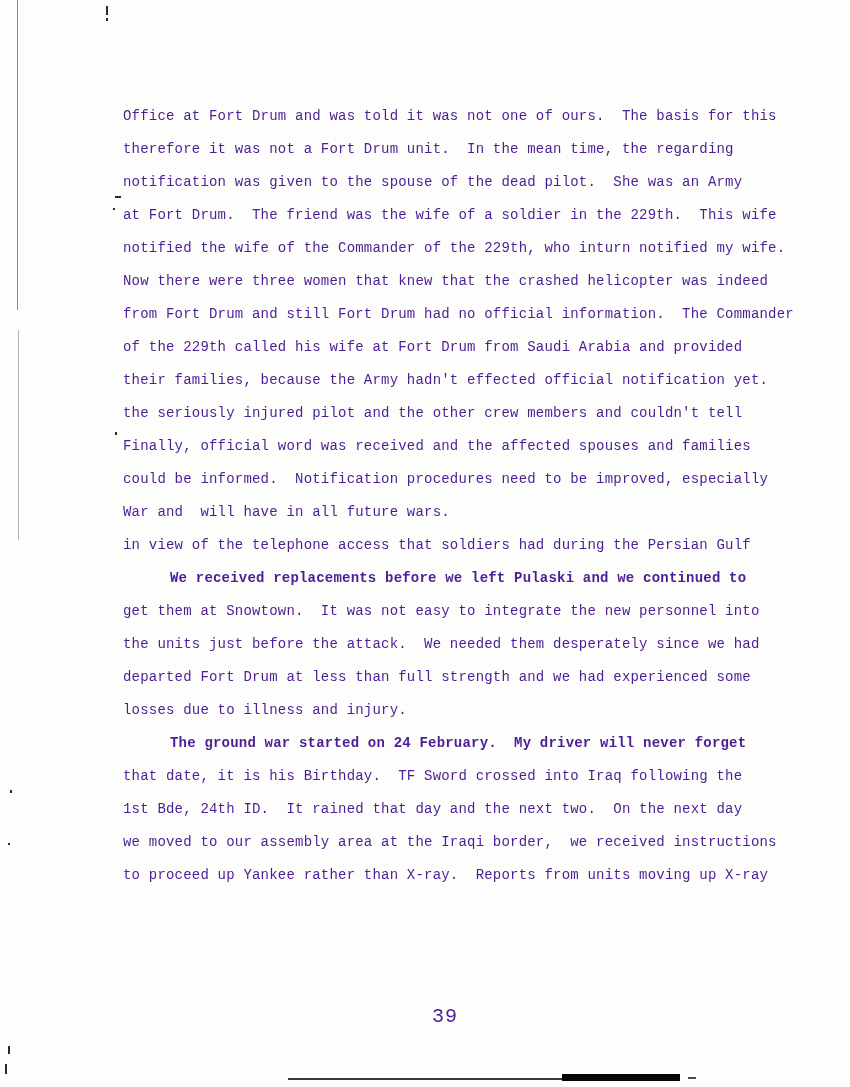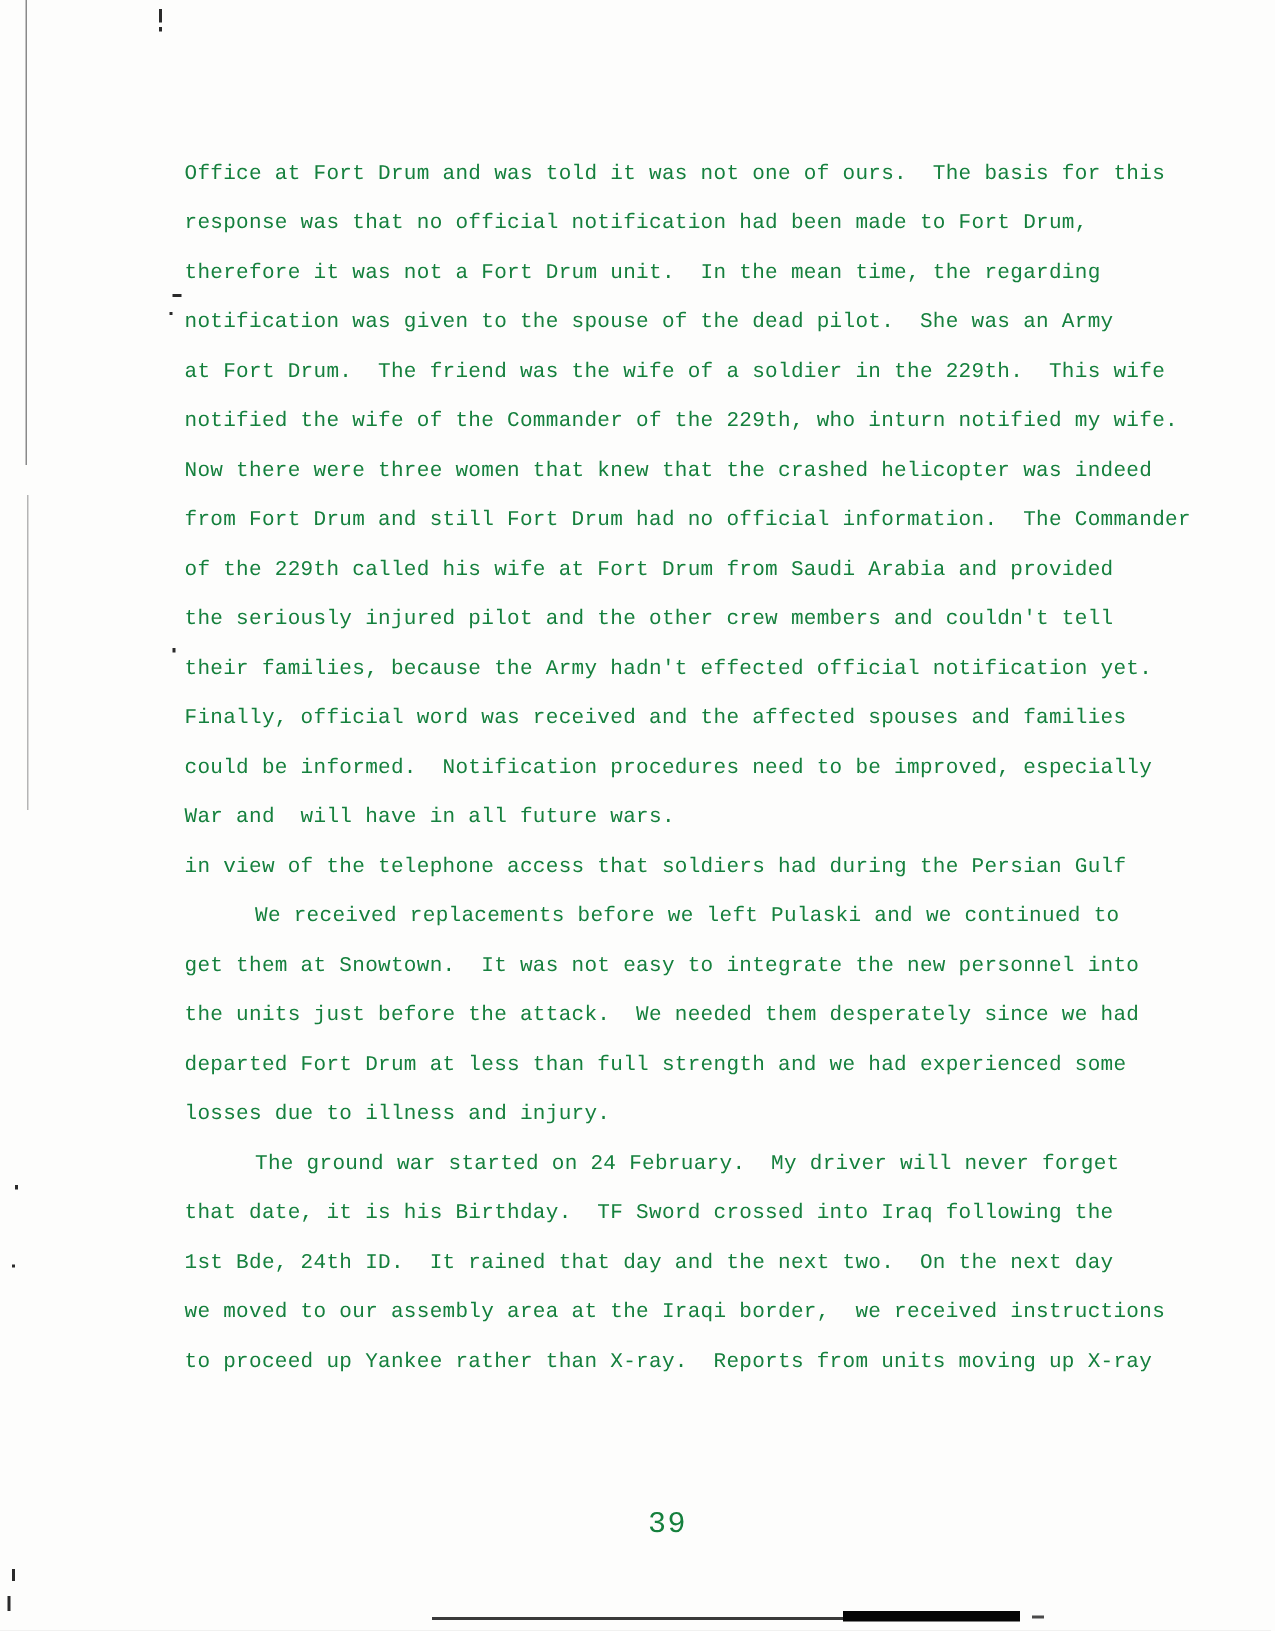"Office at Fort Drum and" .page { color: #15803d -> #4c1d95 }
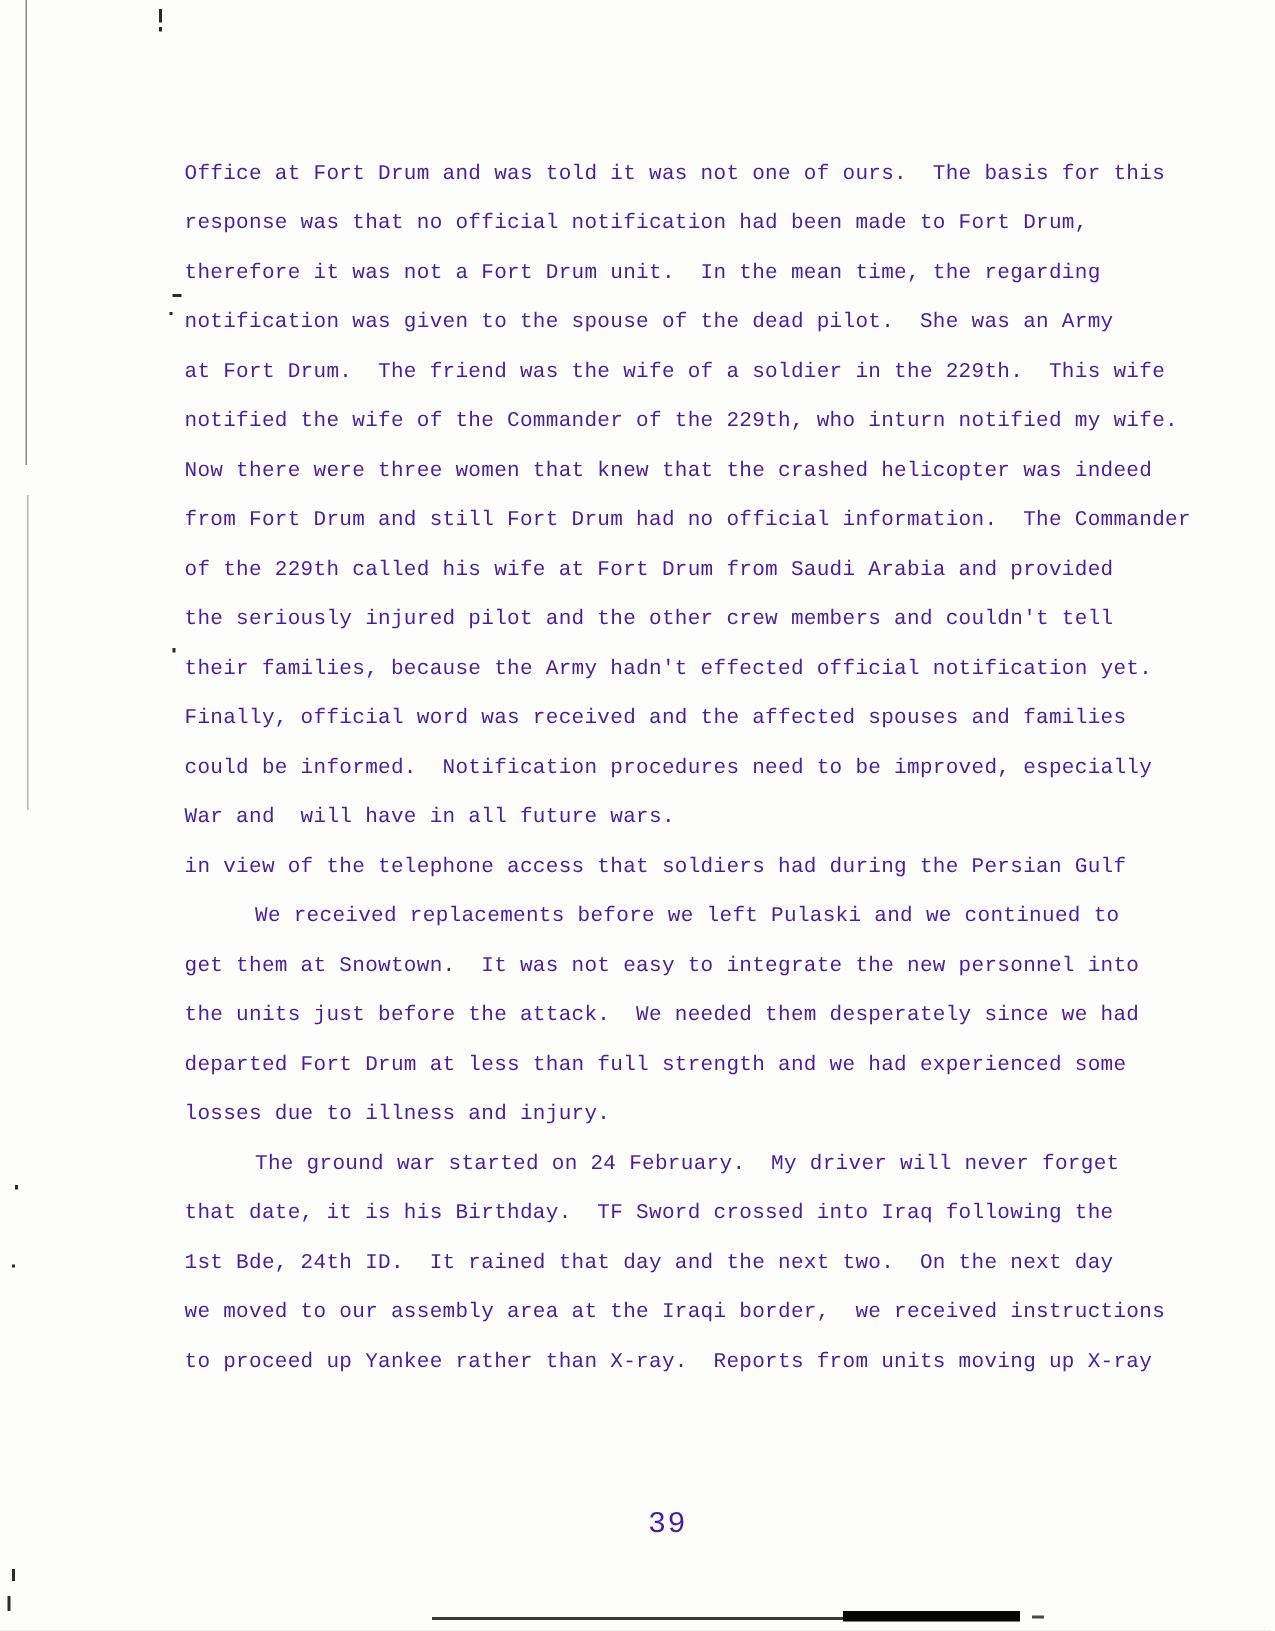"response was that no official" div.line { html: <div>response was that no official notification had been made to Fort Drum,</div> -> none }
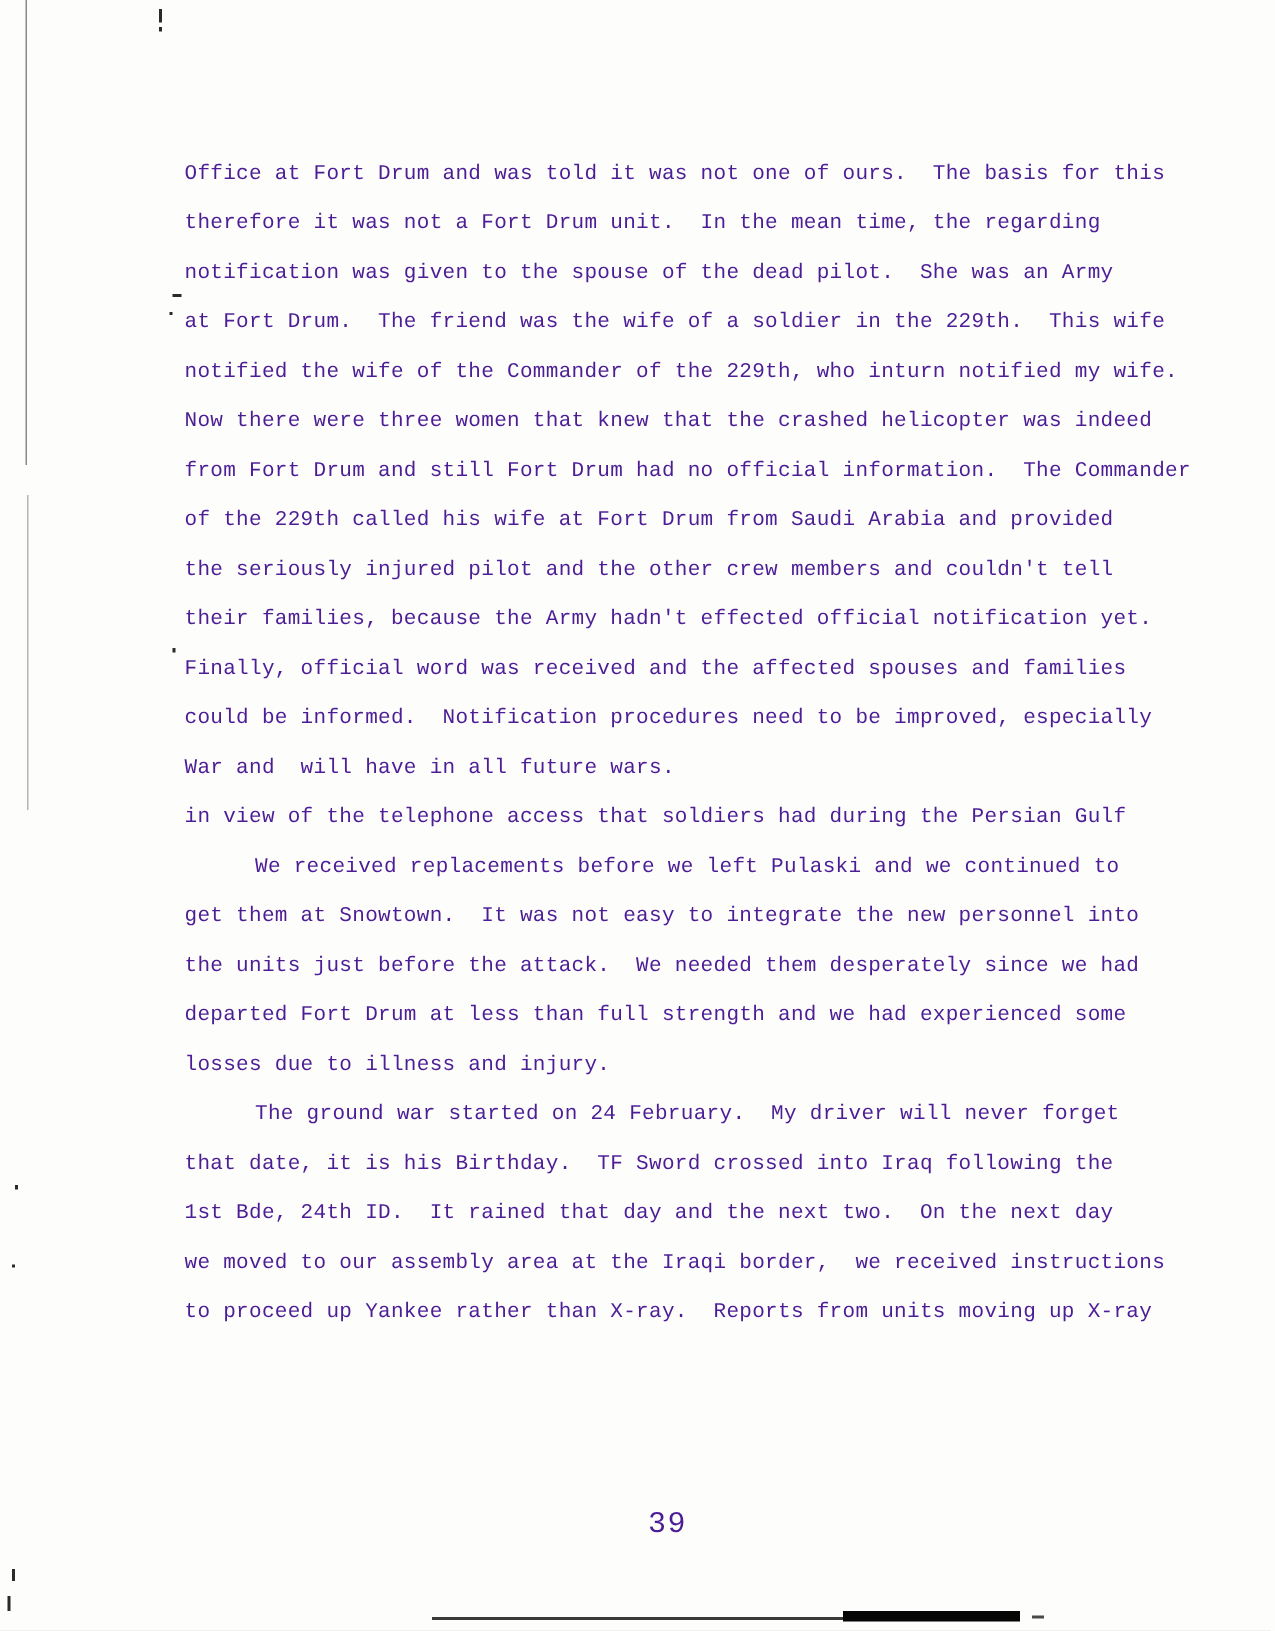"the seriously injured pilot and" div.line { order: before "their families, because the Army" -> after "their families, because the Army" }
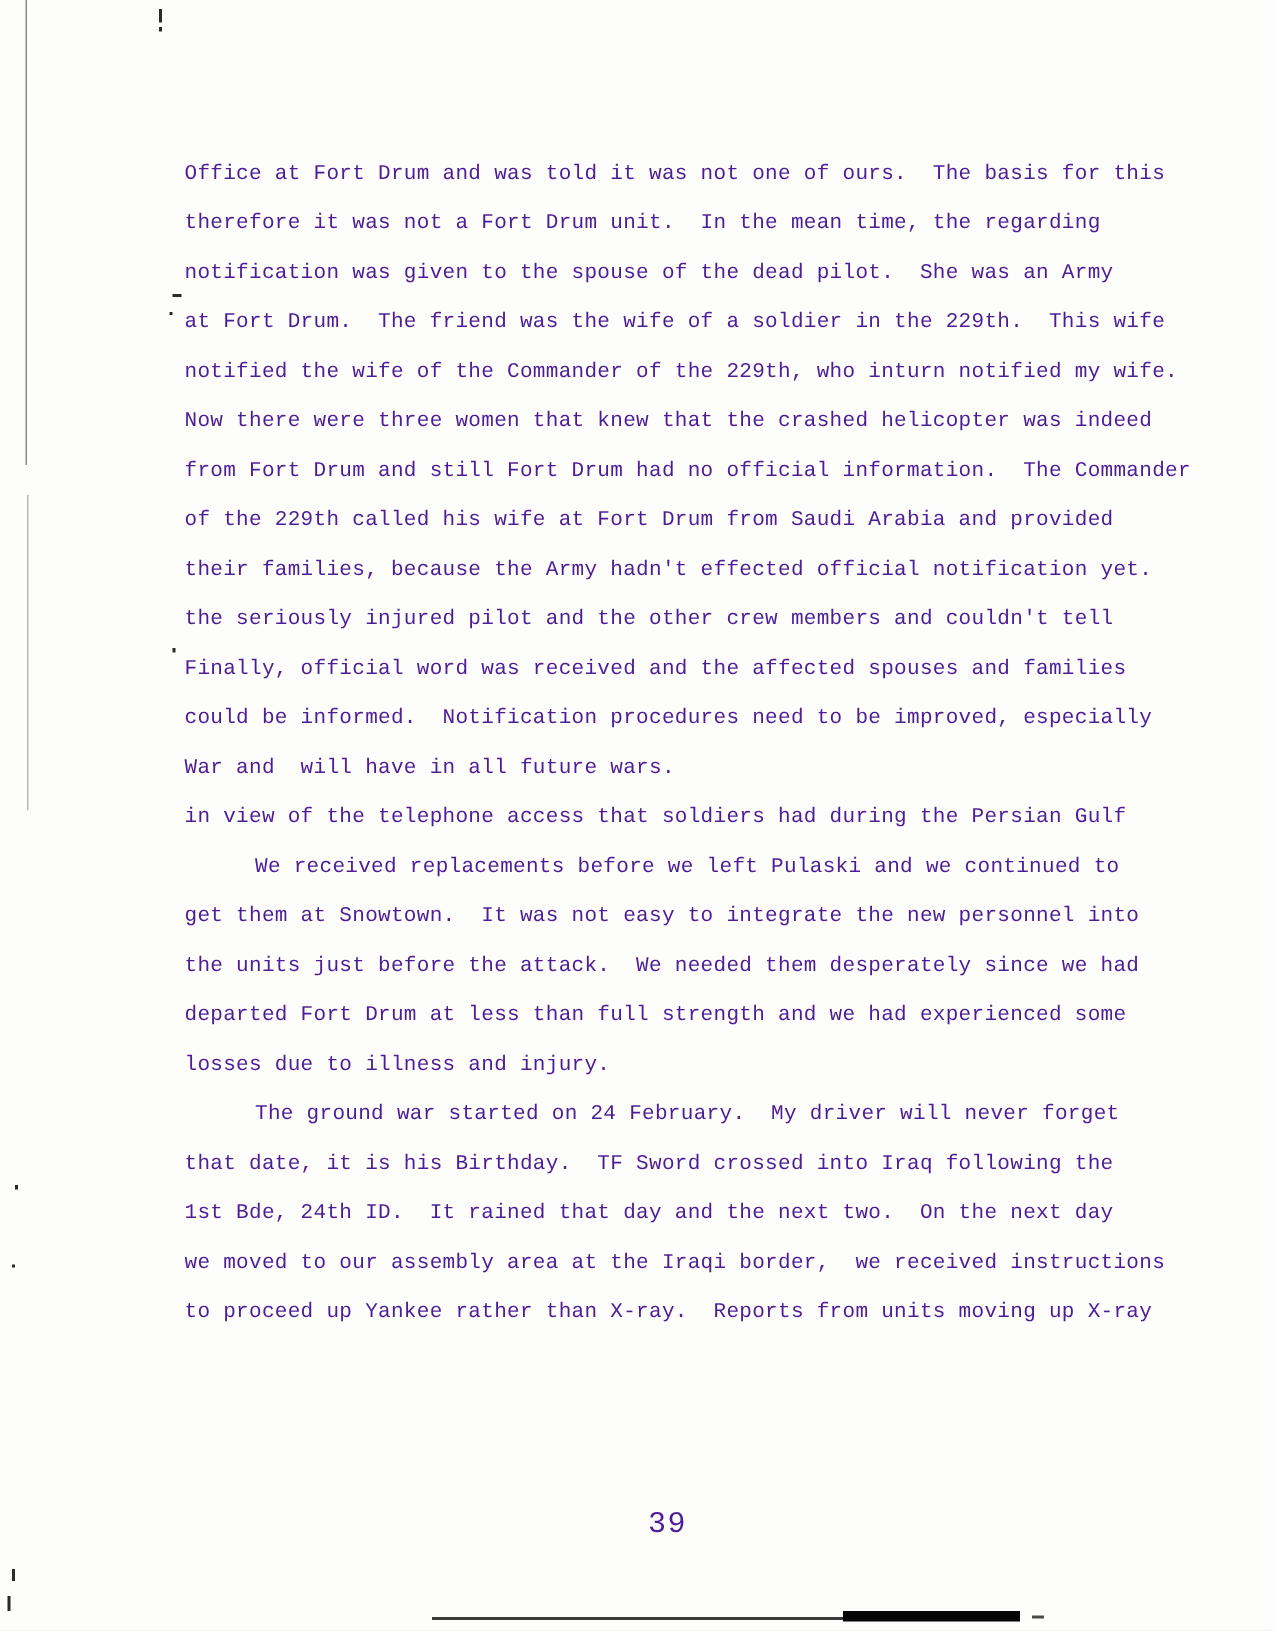"We received replacements before we" .line.indent { font-weight: none -> bold }
